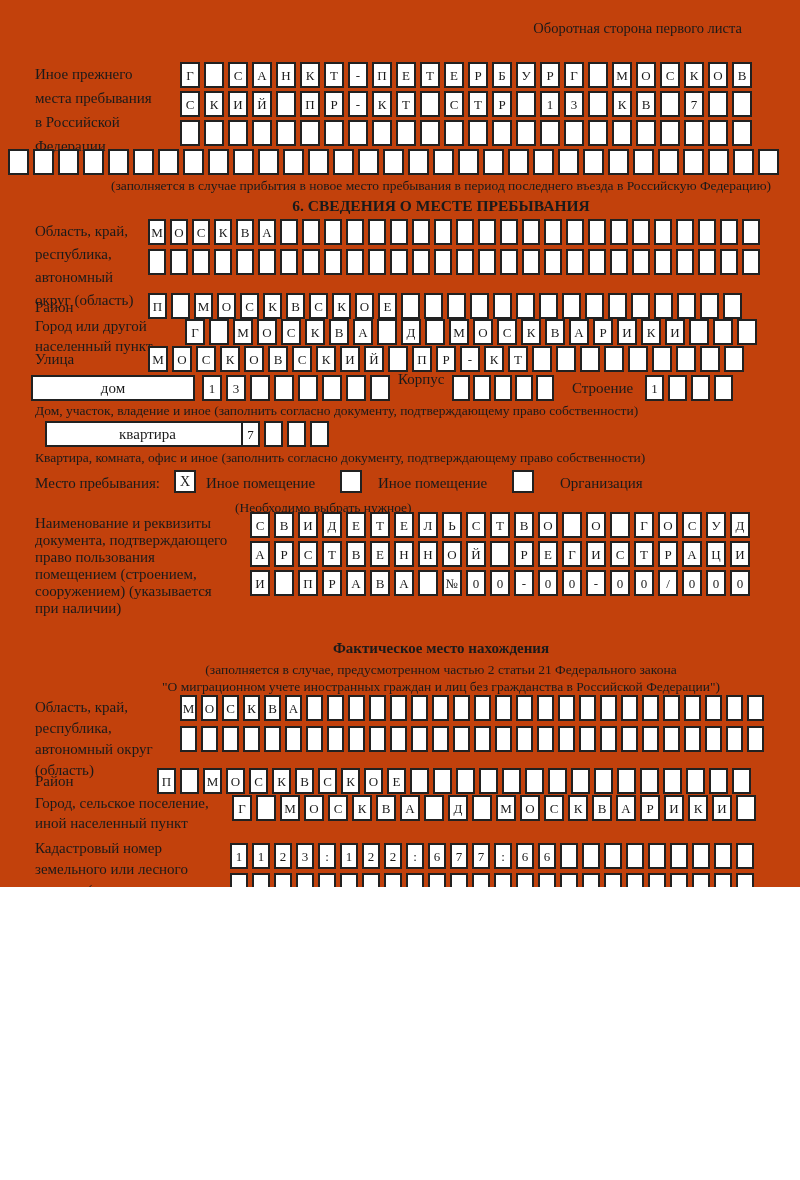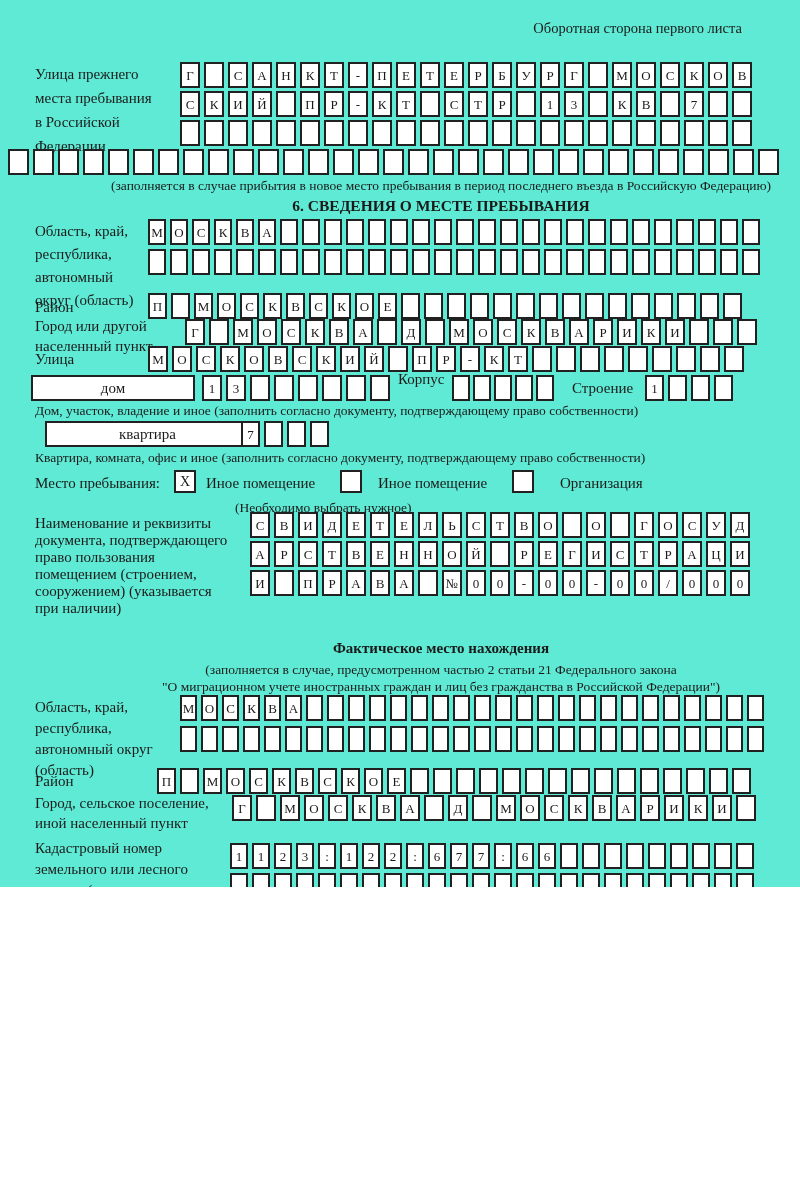"Оборотная сторона первого листа" .page { background: #5eead4 -> #c2410c }
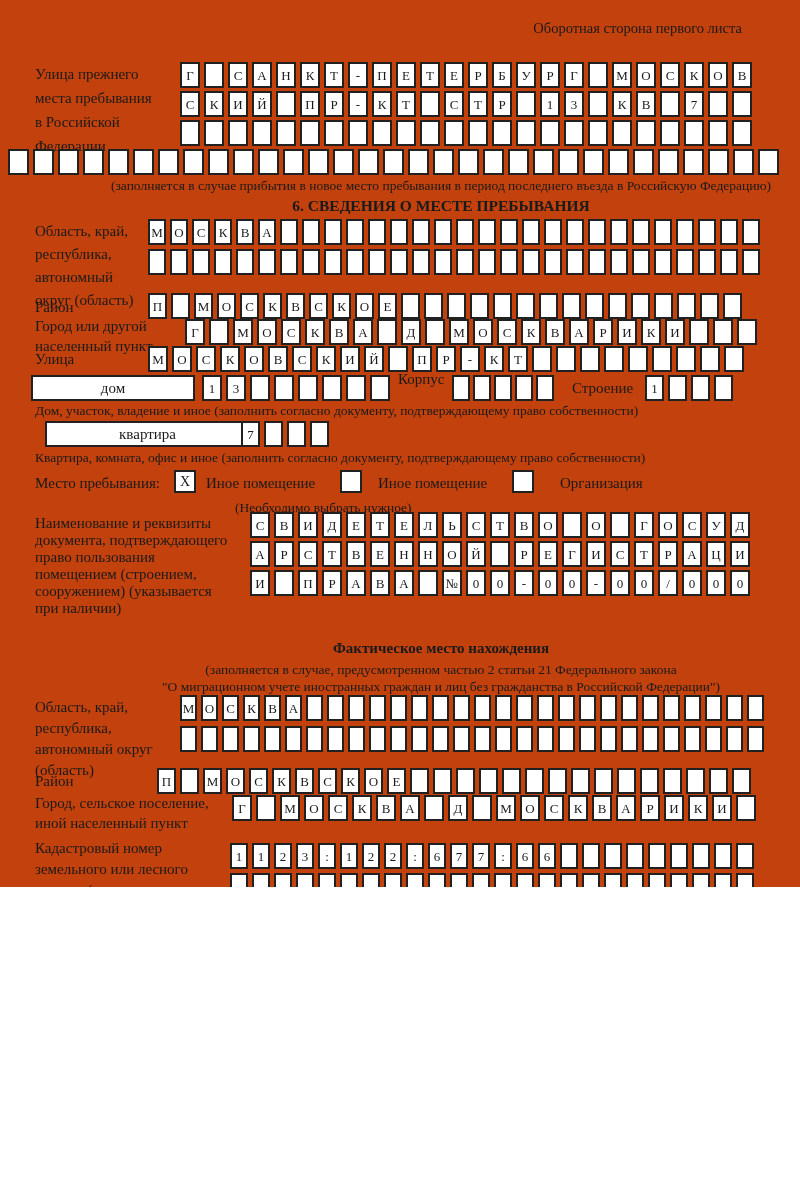"Улица прежнего" div.abs { text: Улица -> Иное }
